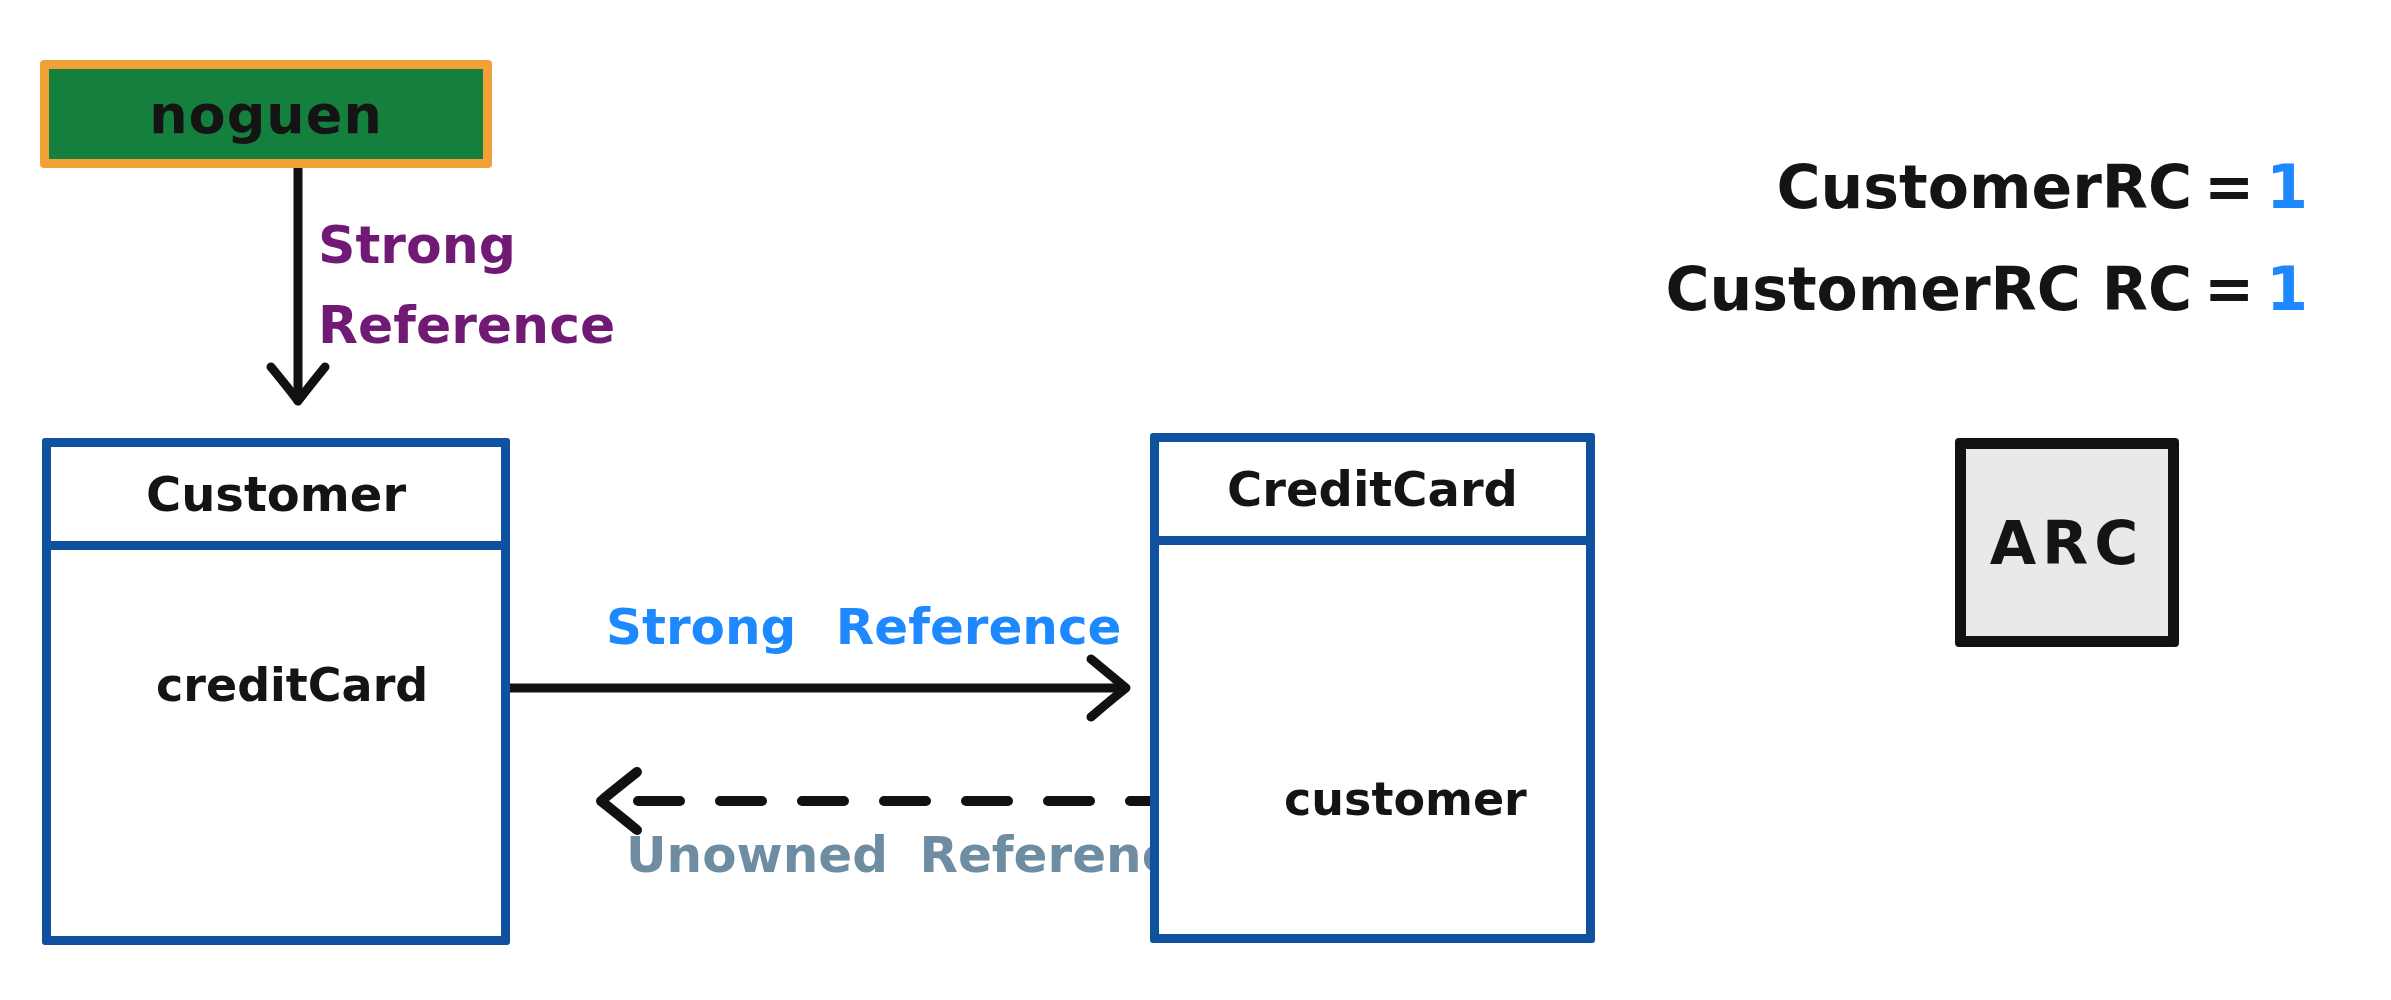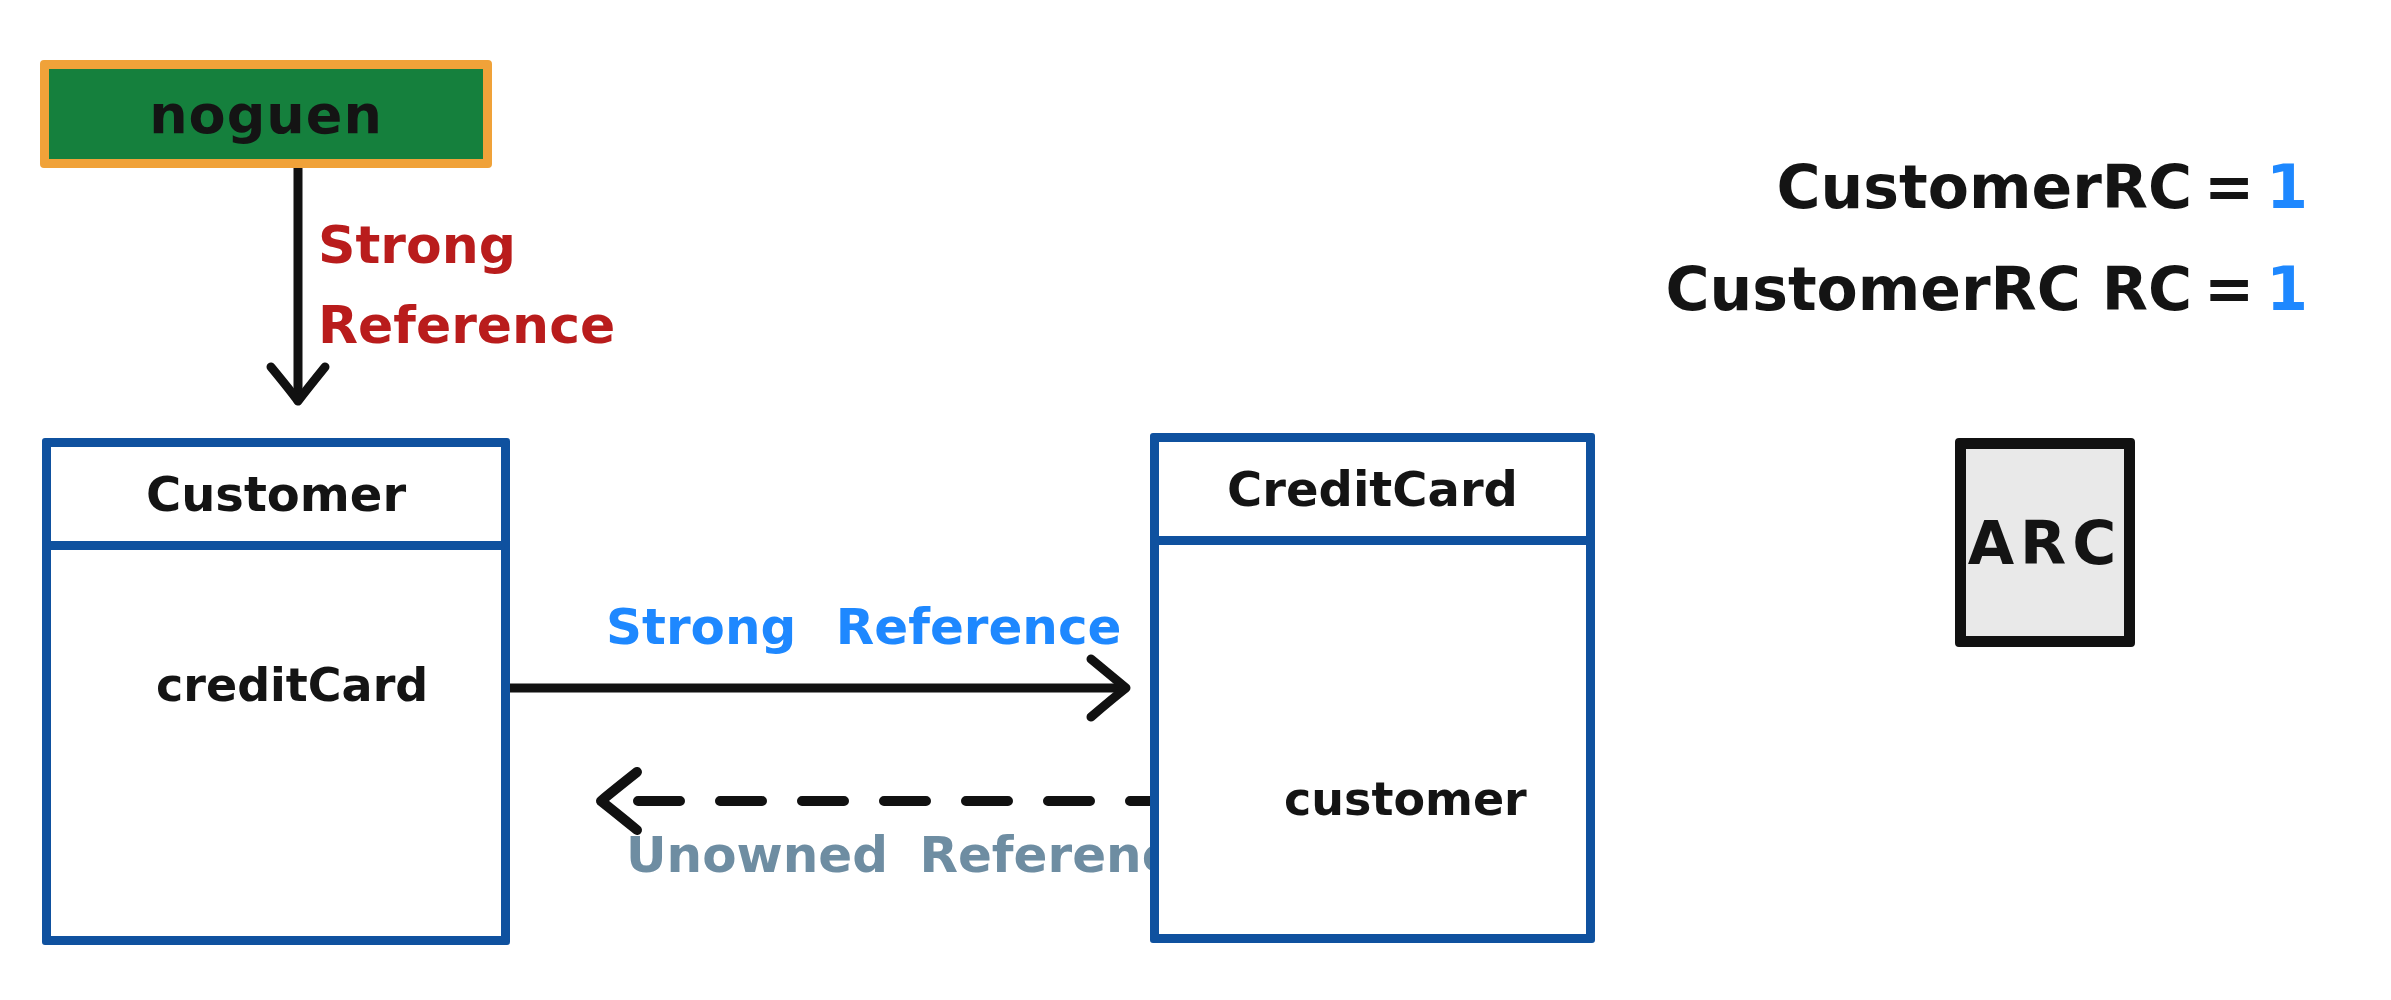"Strong" .lbl-strong-v { color: #b91c1c -> #701a75 }
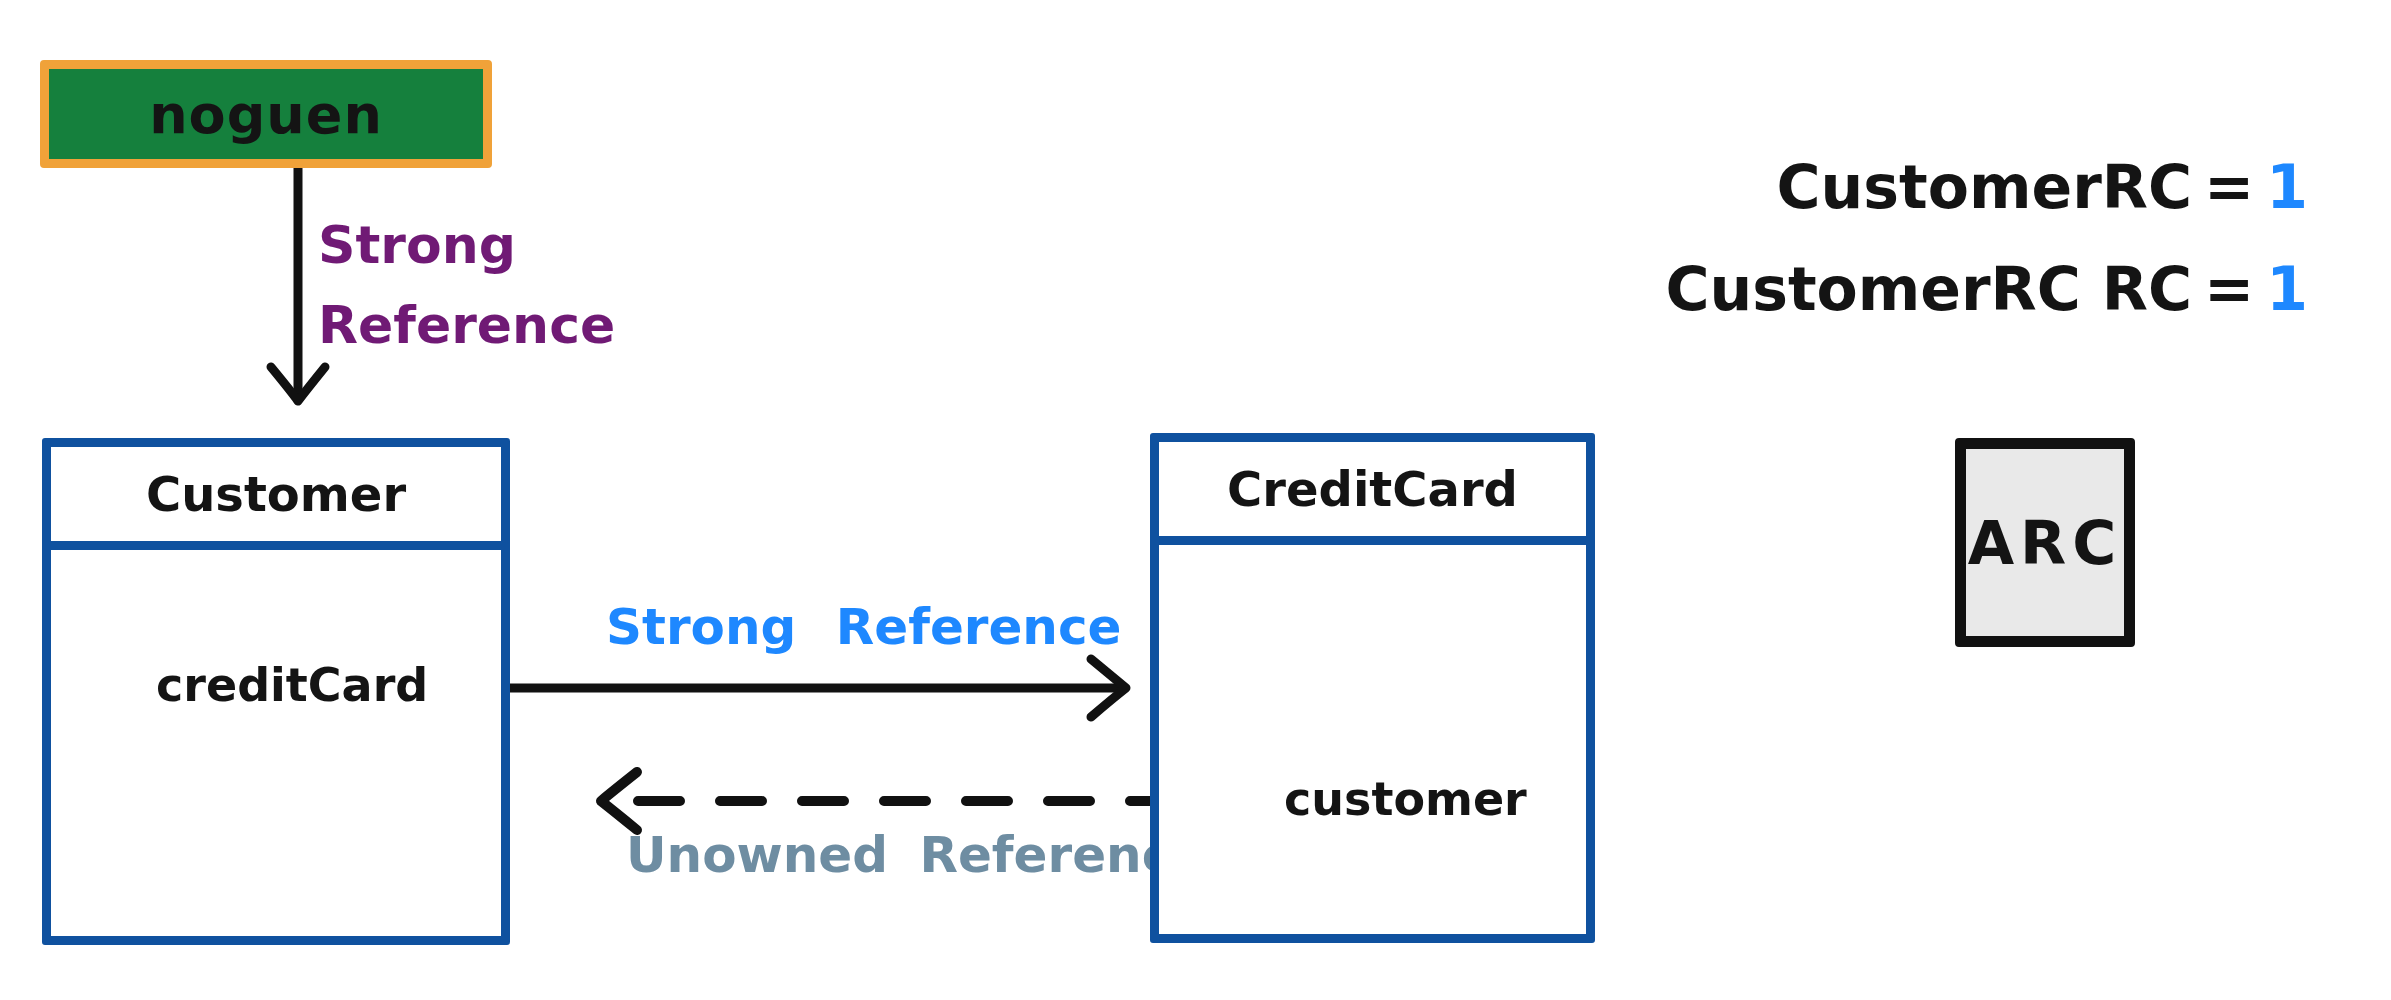"ARC" .arc-box { width: 180px -> 224px }
